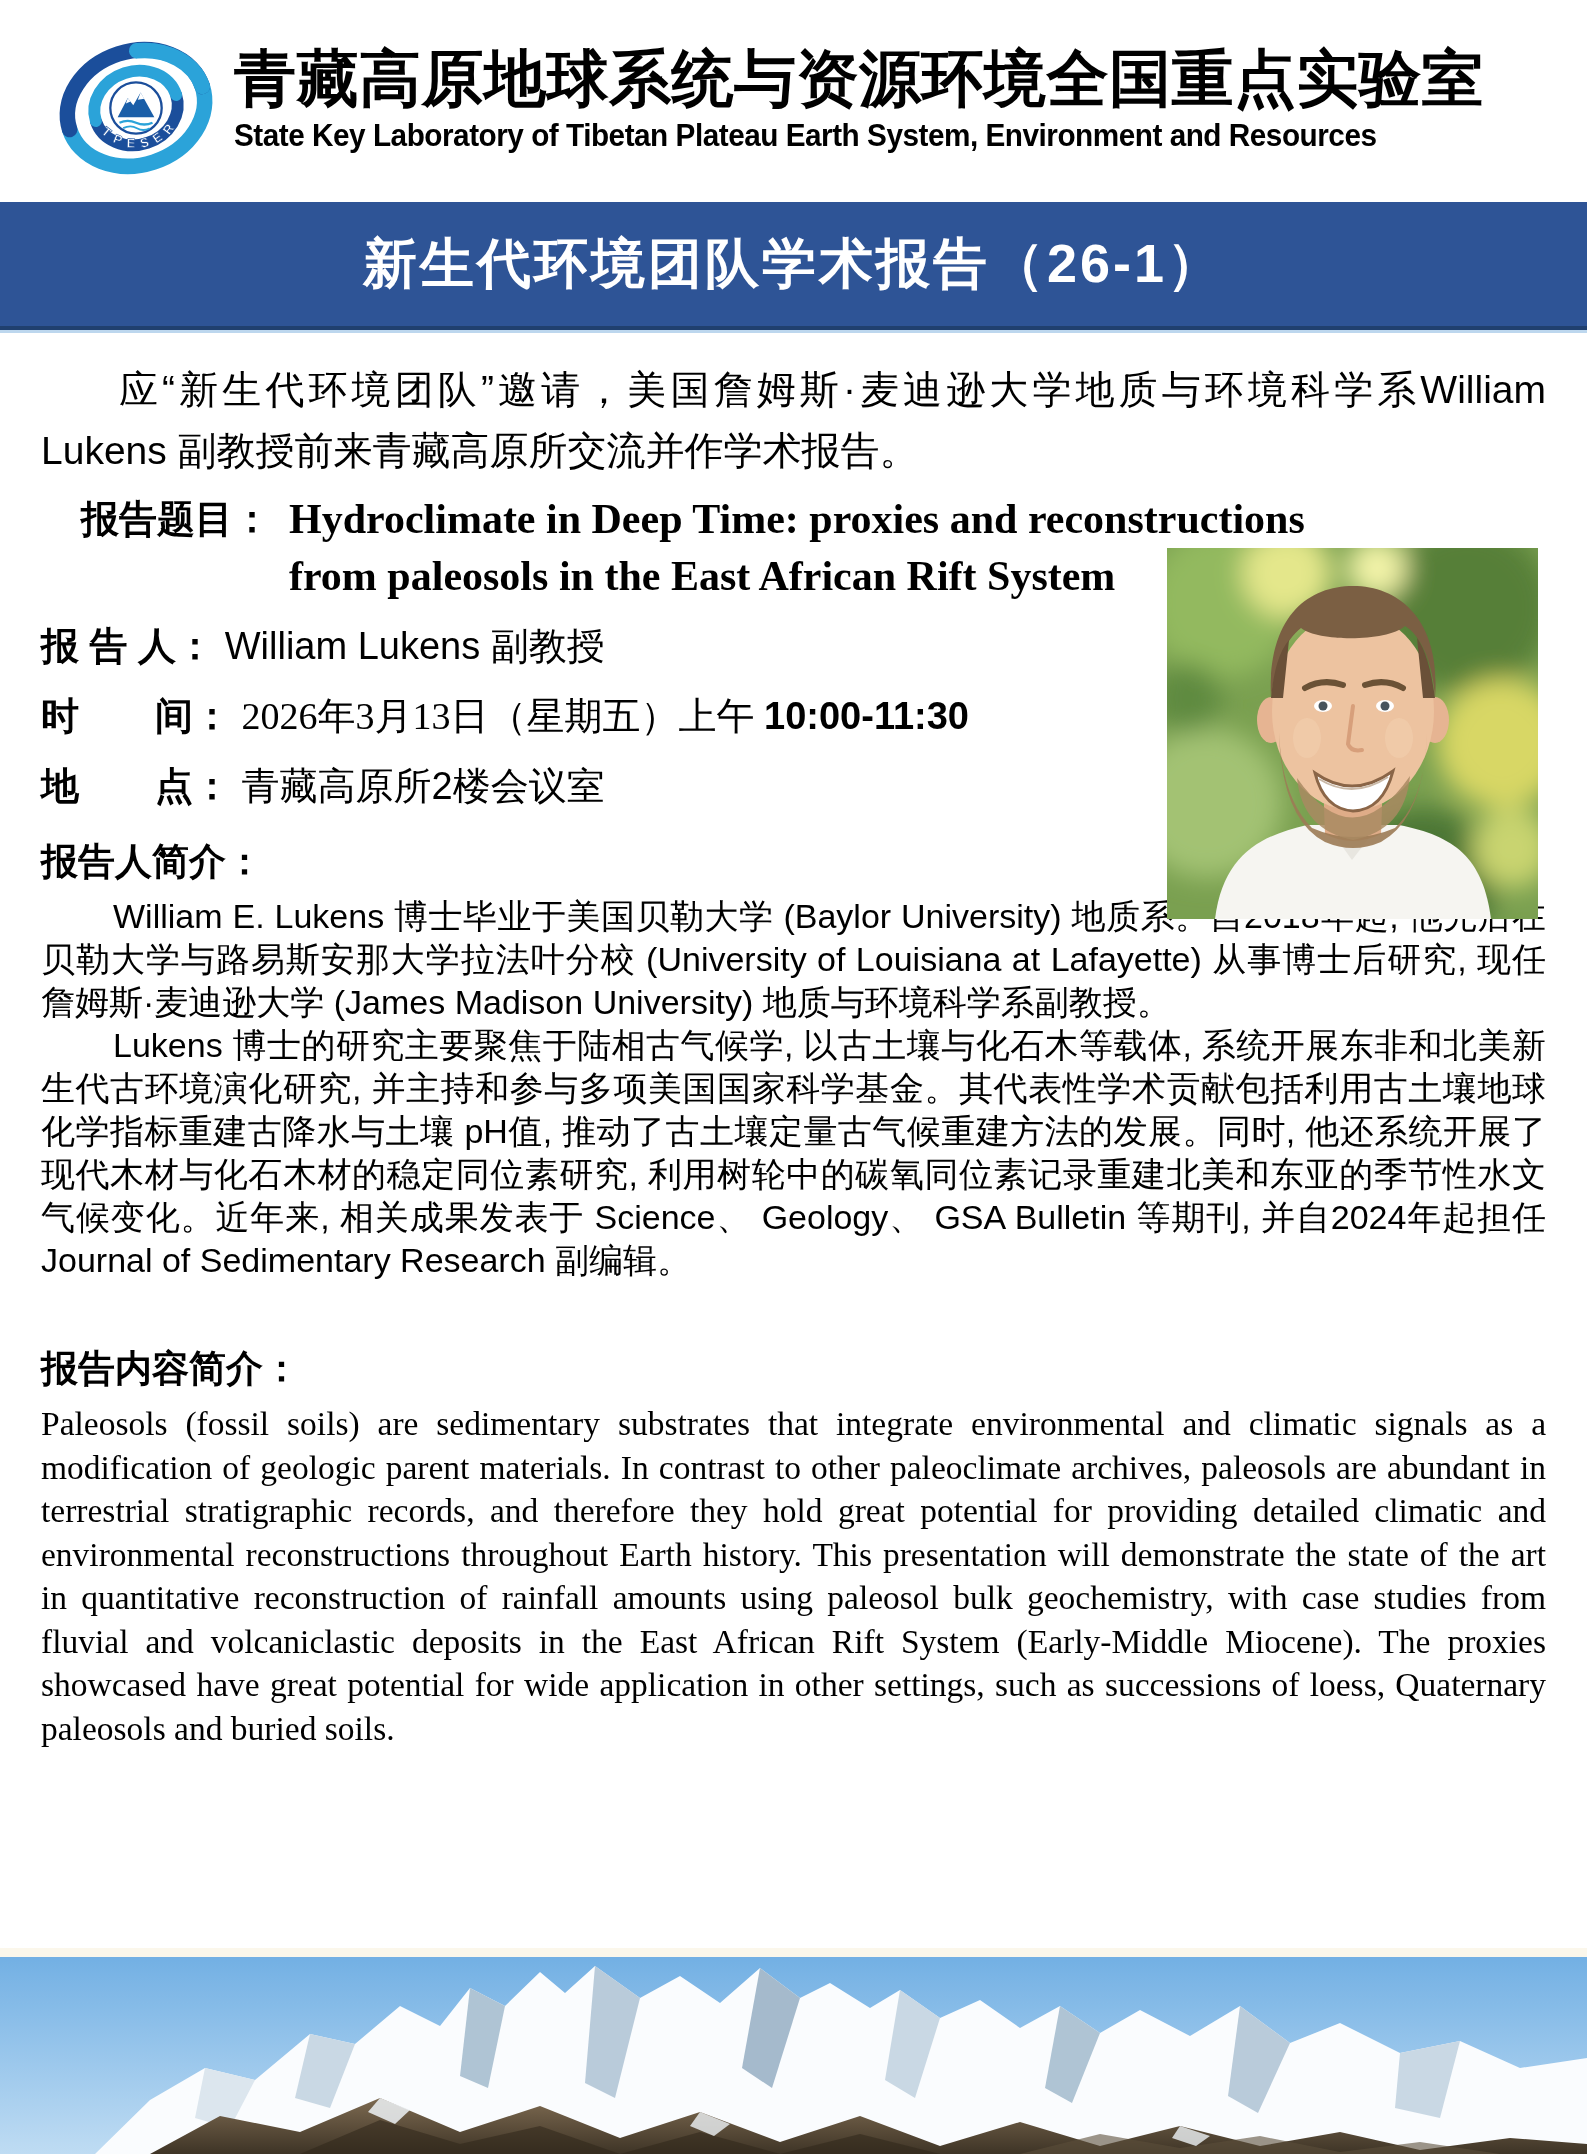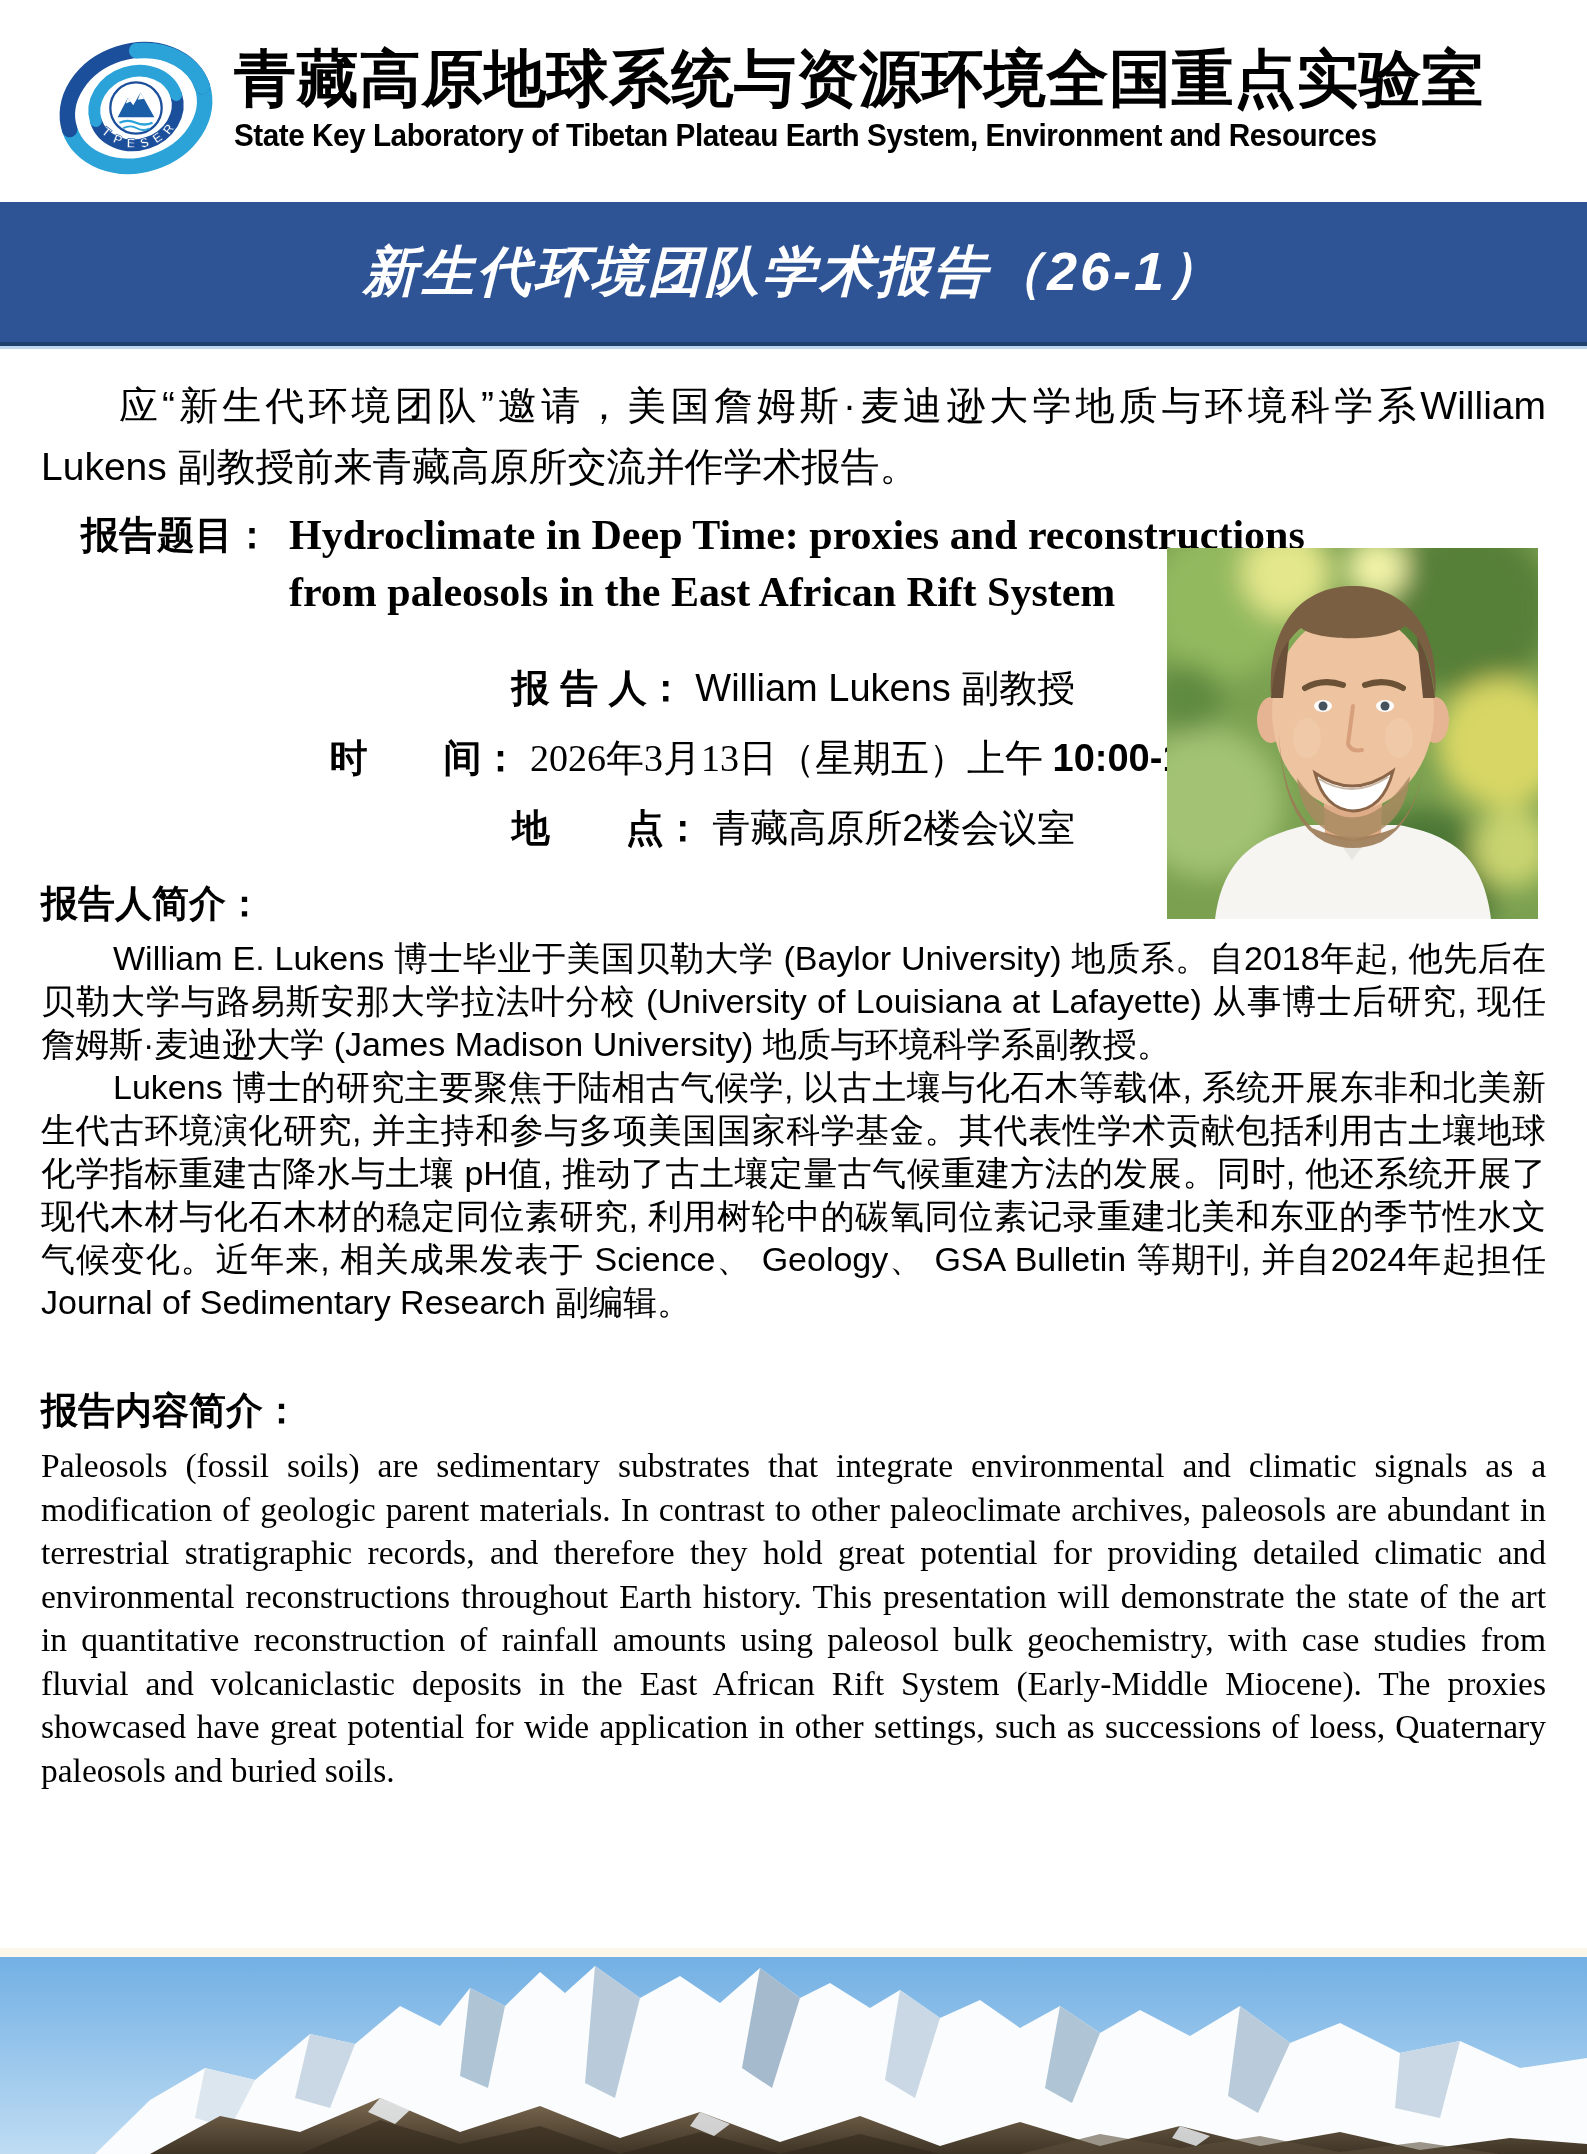"新生代环境团队学术报告（26-1）" .banner { font-style: italic -> none; height: 144px -> 128px }
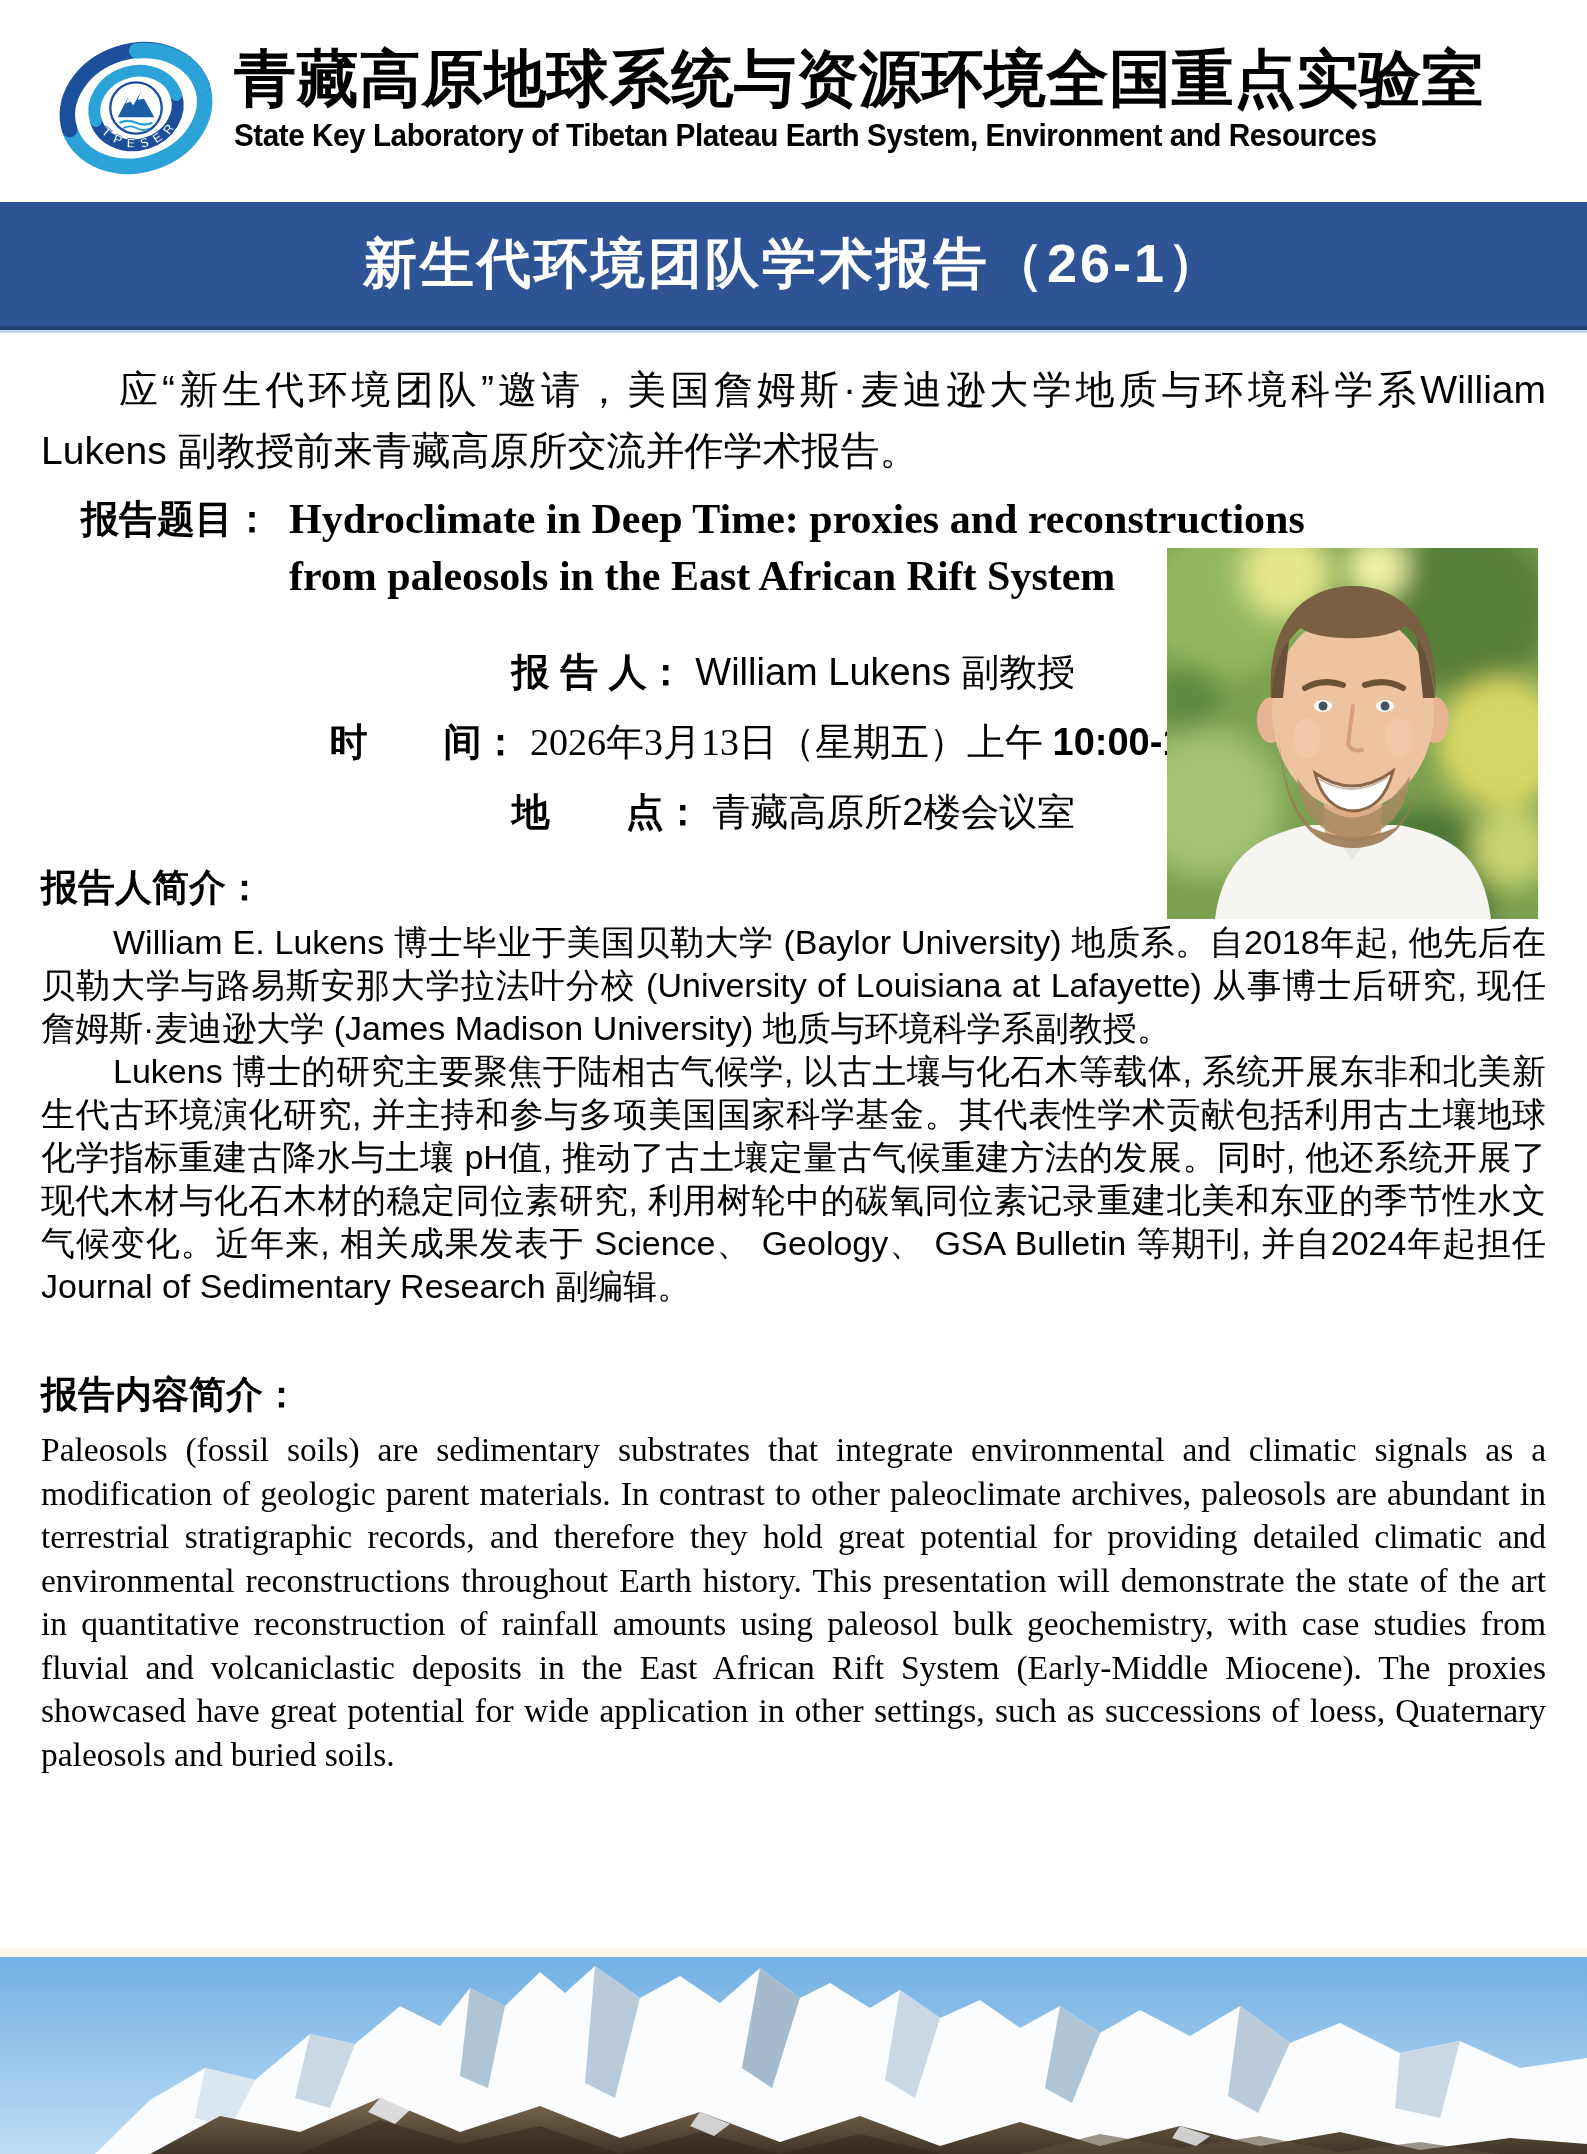"报 告 人： William Lukens" .info-rows { margin-top: 46px -> 20px; text-align: center -> none }
